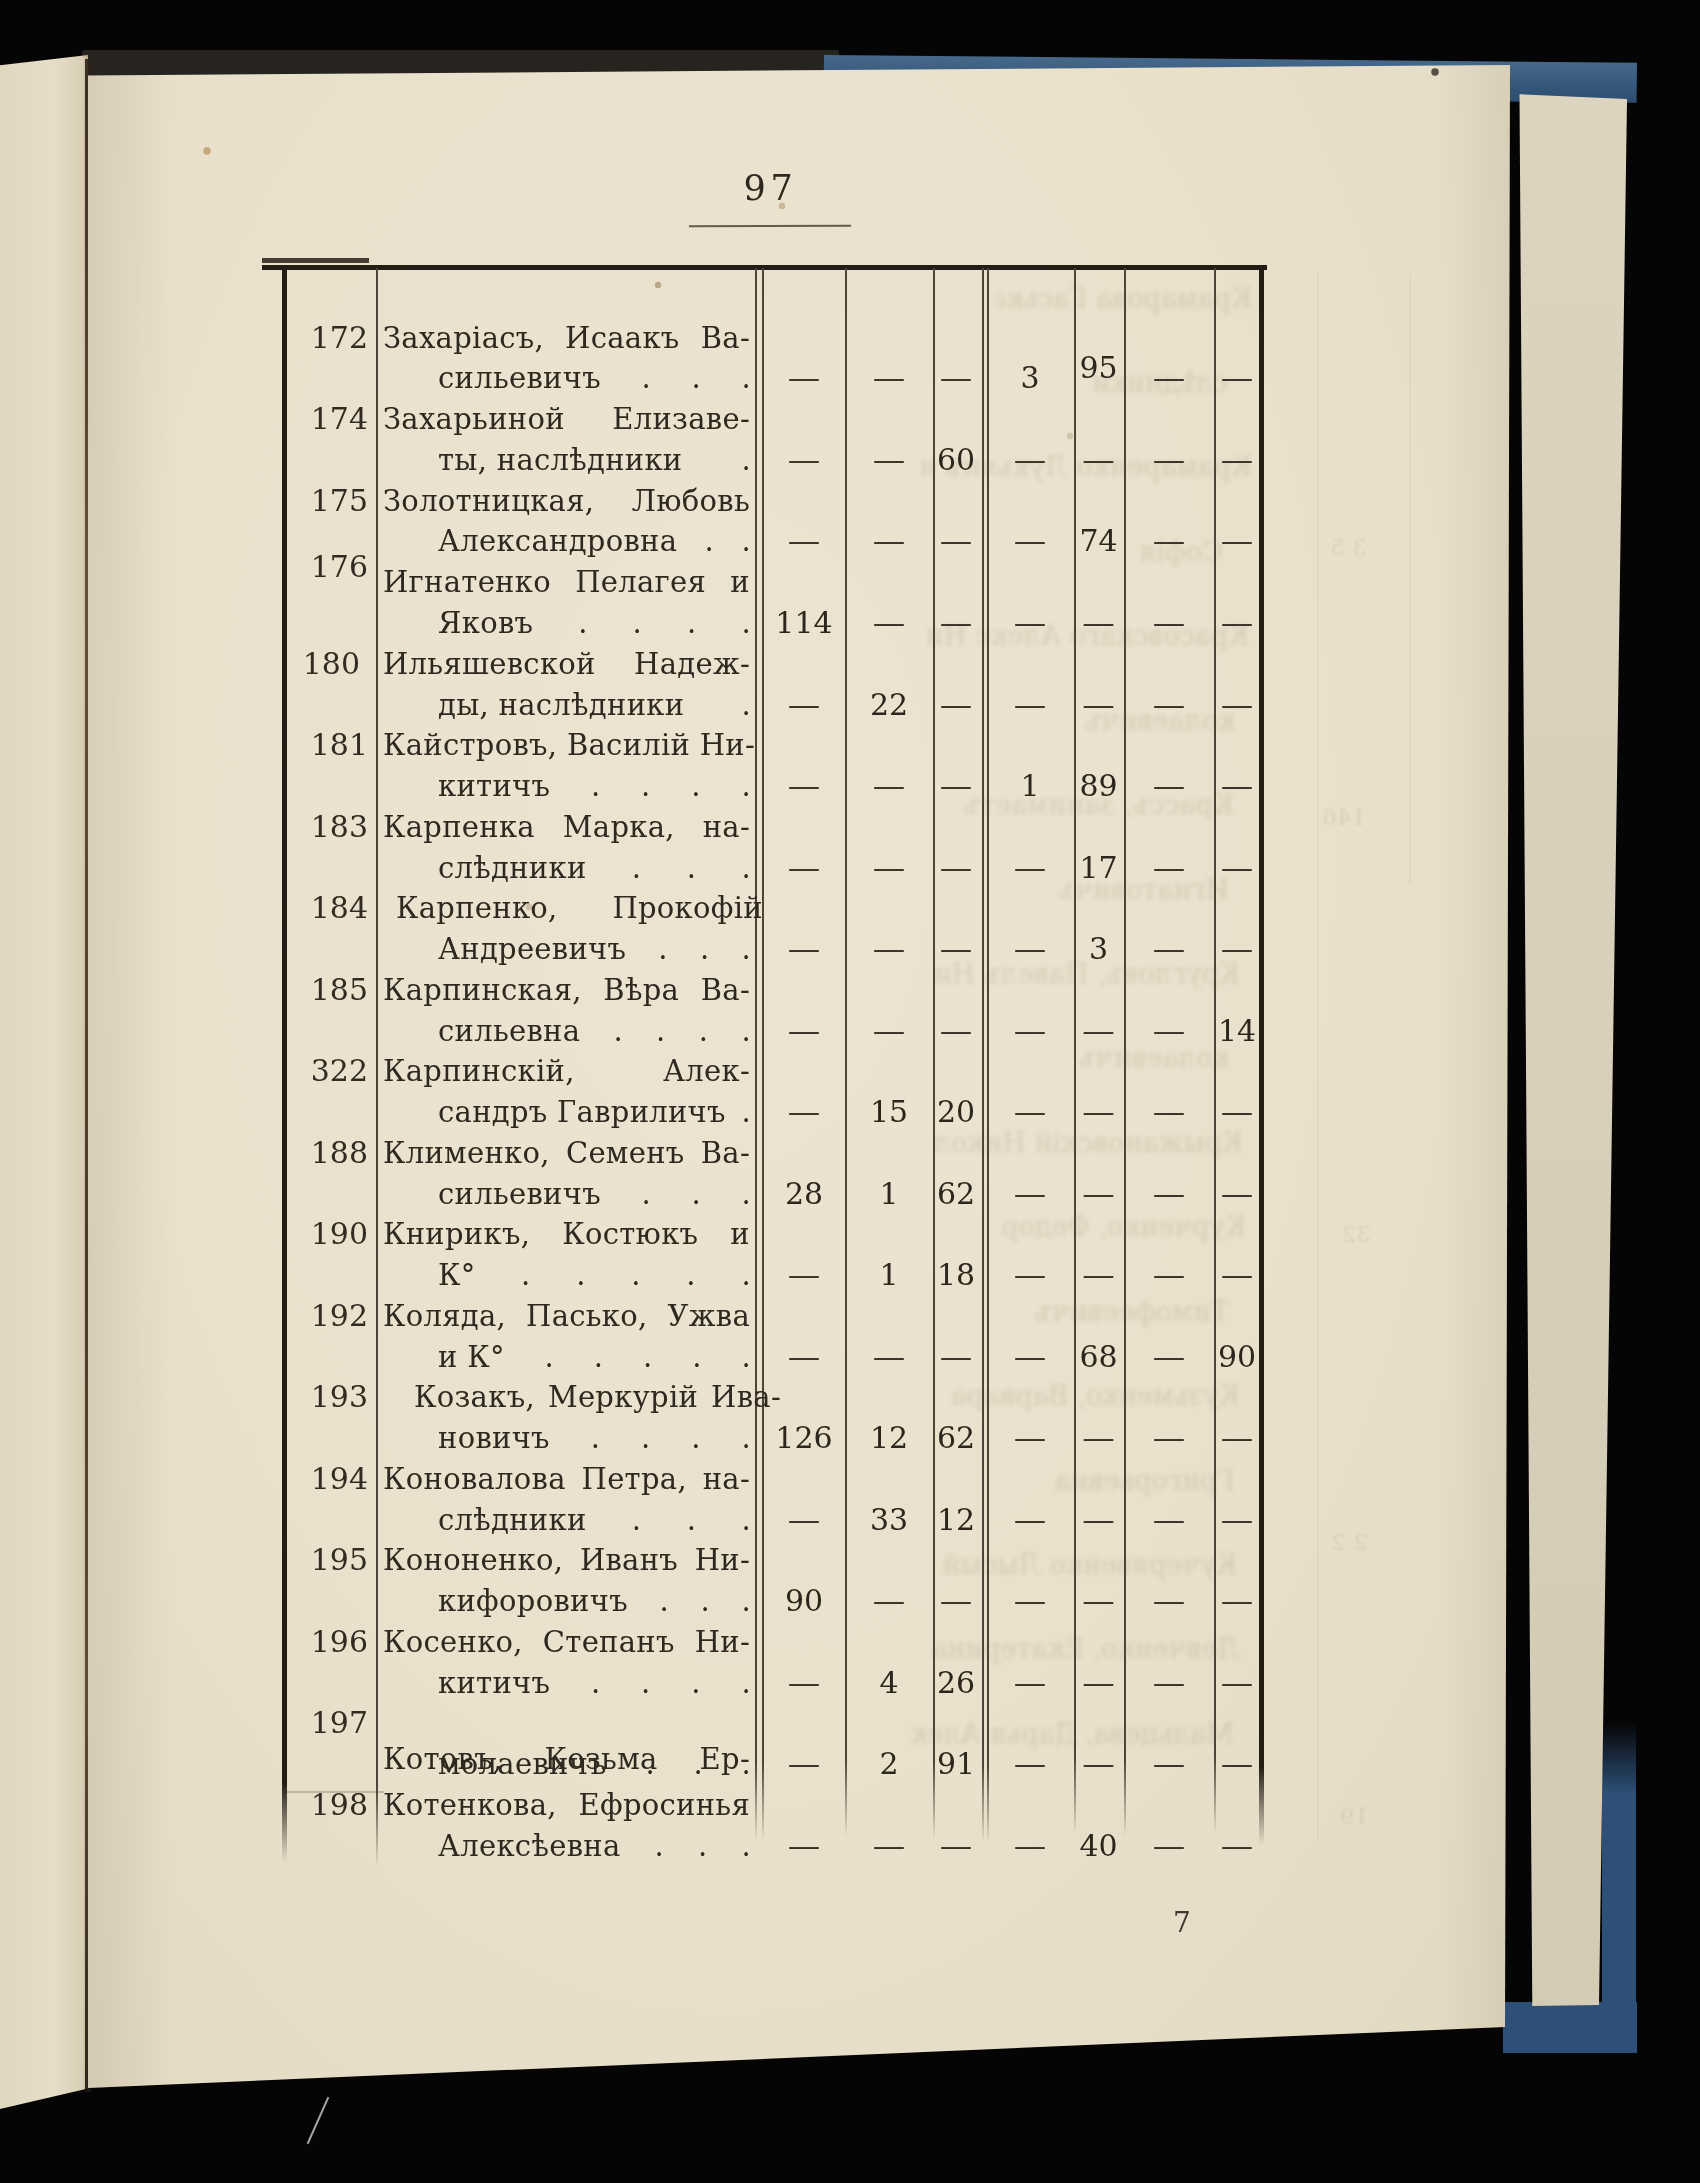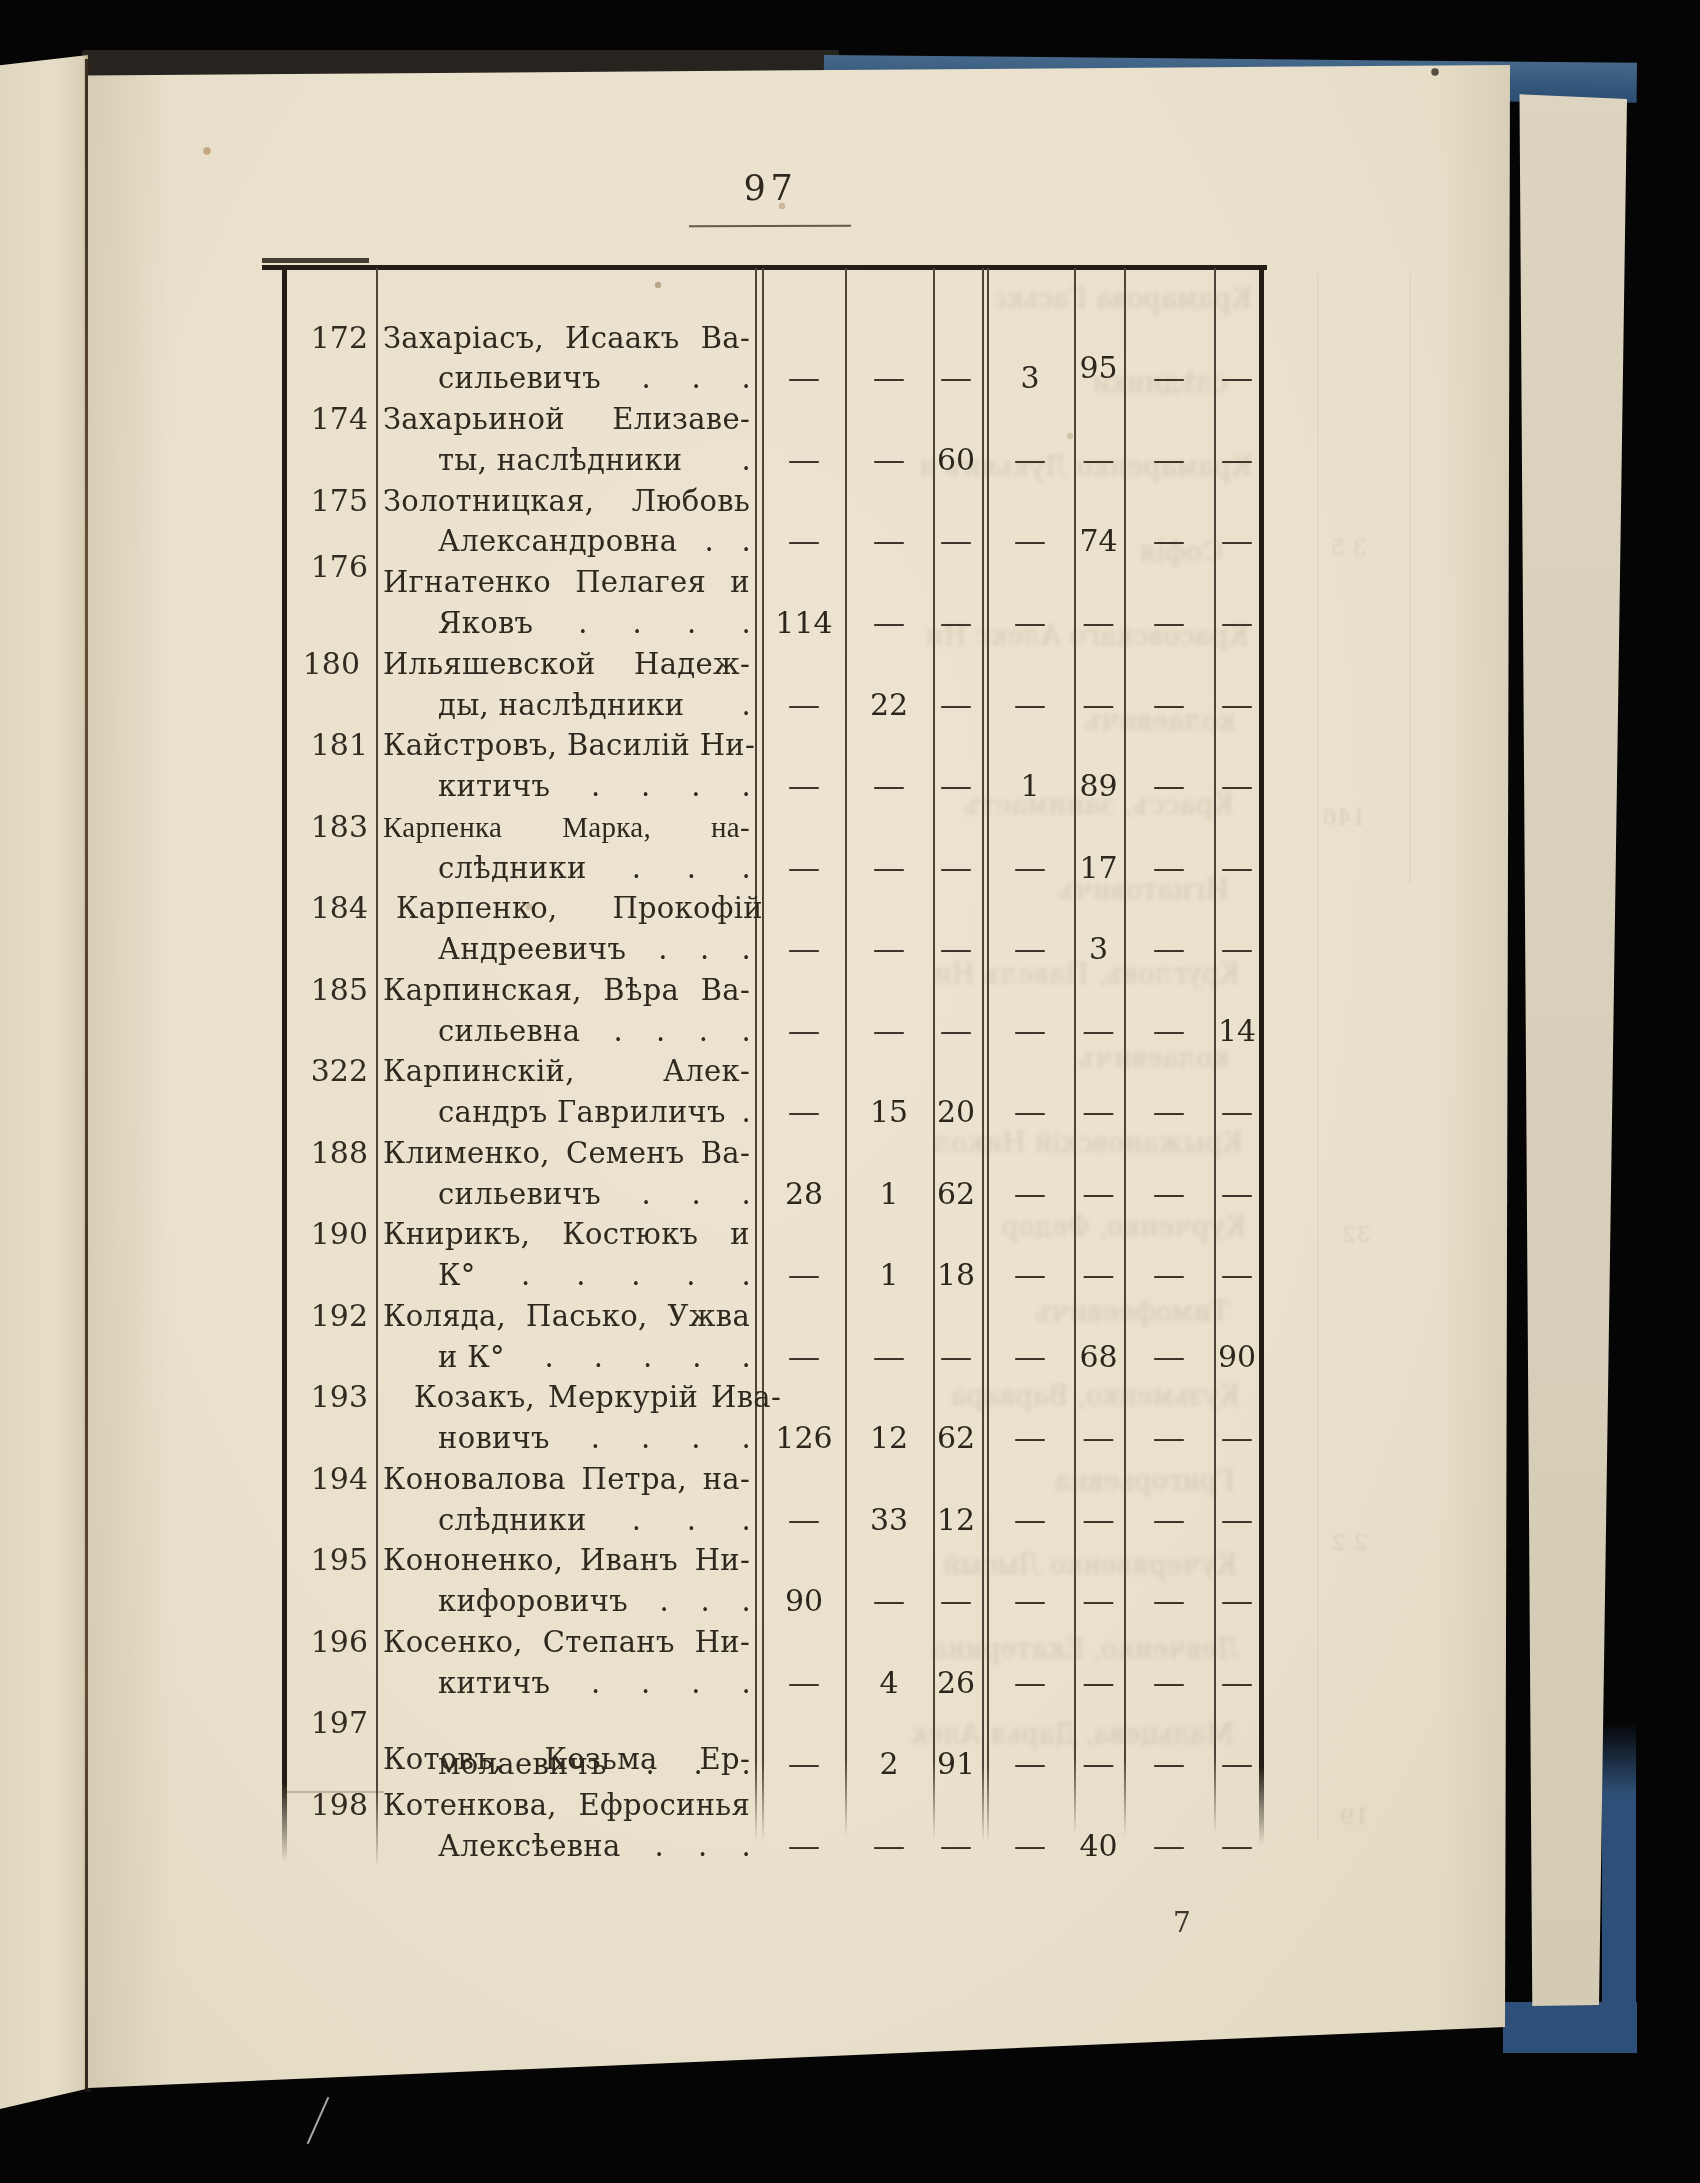"Карпенка Марка, на-" div.l1 { font-family: Liberation Serif, serif -> none }
